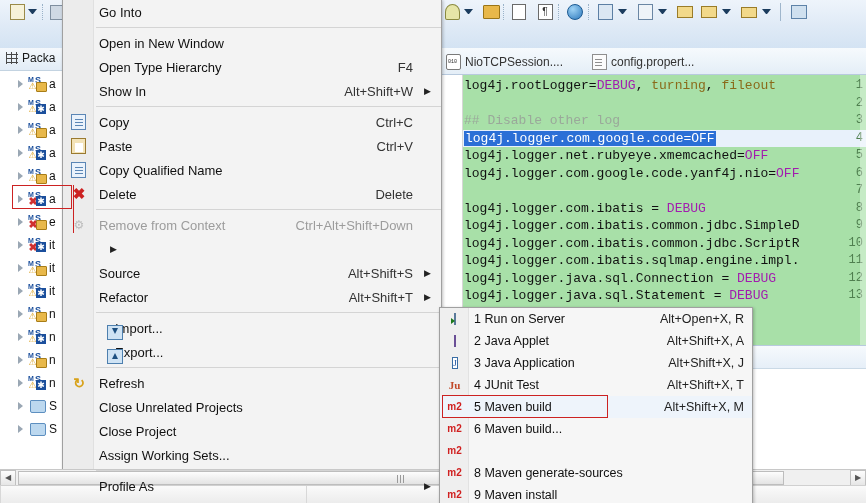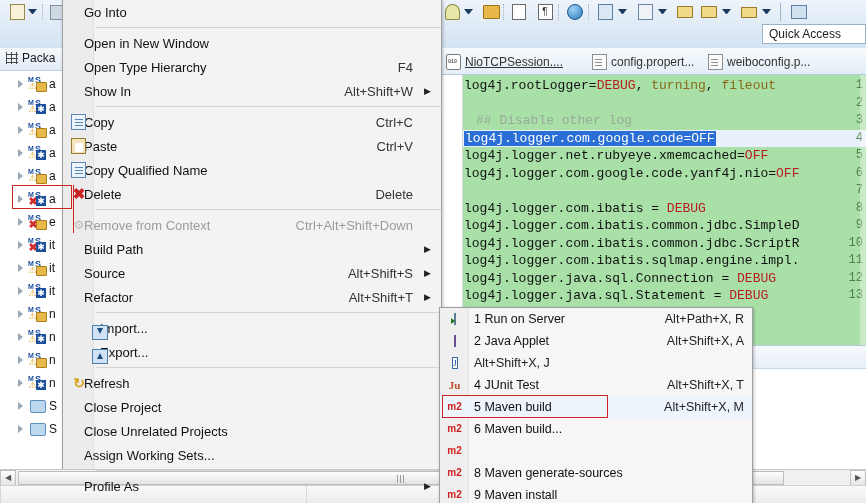"Go Into" .ctx-item { padding-left: 21px -> 36px }
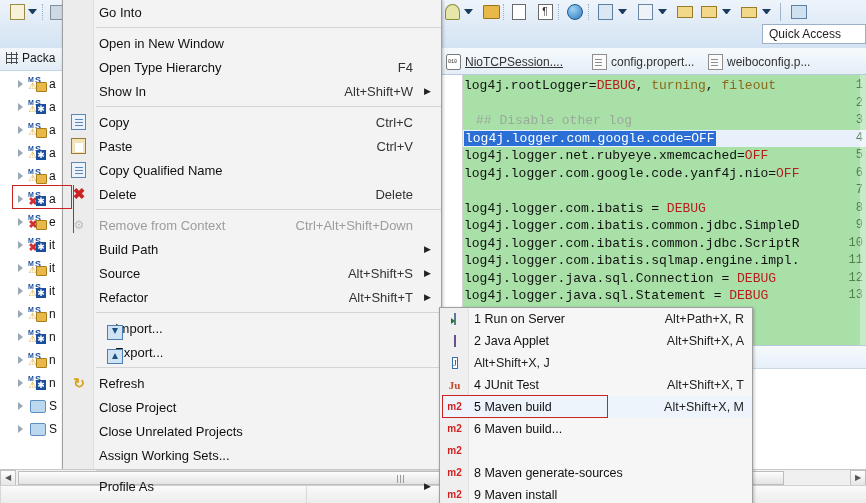"Quick Access" div.quick-access { html: <div>Quick Access</div> -> none }
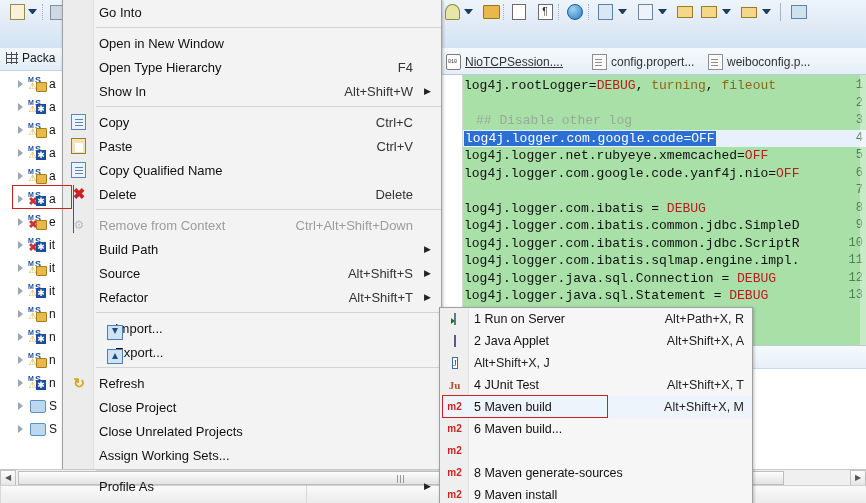"NioTCPSession...." div.etab { text-decoration: underline -> none }
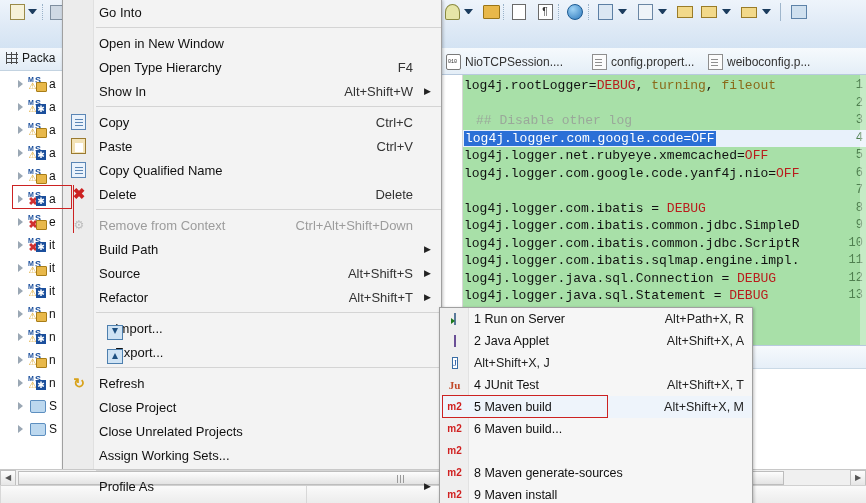"weiboconfig.p..." div.etab { html: <div> <span></span> <span>weiboconfig.p...</span> </div> -> none }
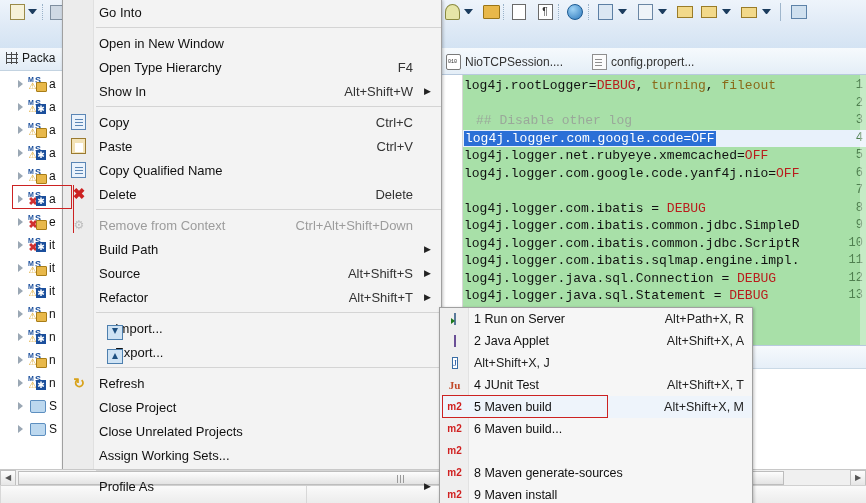"DEBUG" .cl-val { color: #b91c1c -> #a21caf }
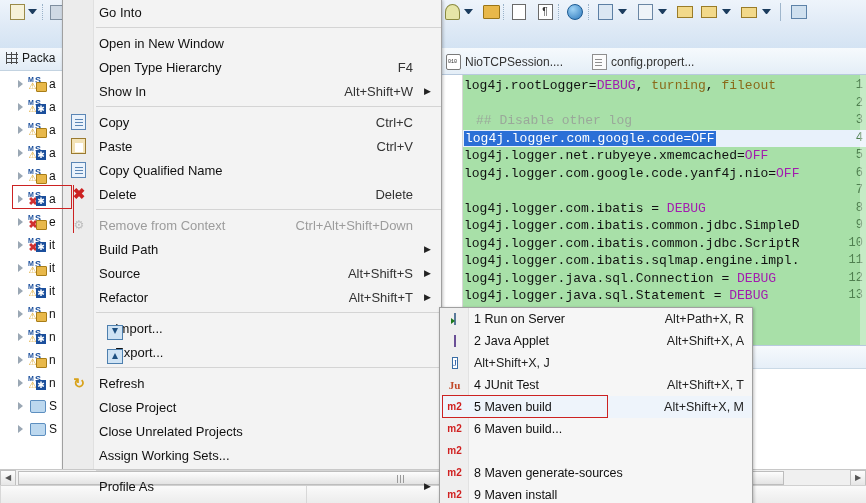"## Disable other log" div.cline { padding-left: 12px -> none }
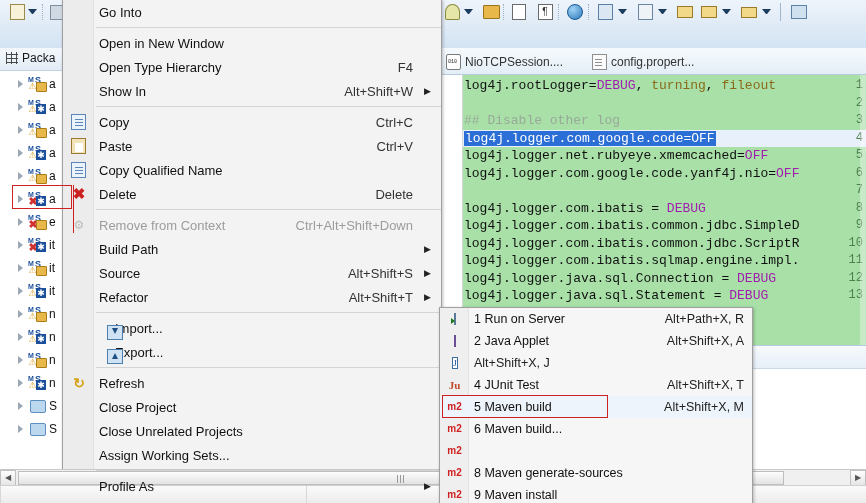"Build Path" span.ctx-label { html: <span>Build Path</span> -> none }
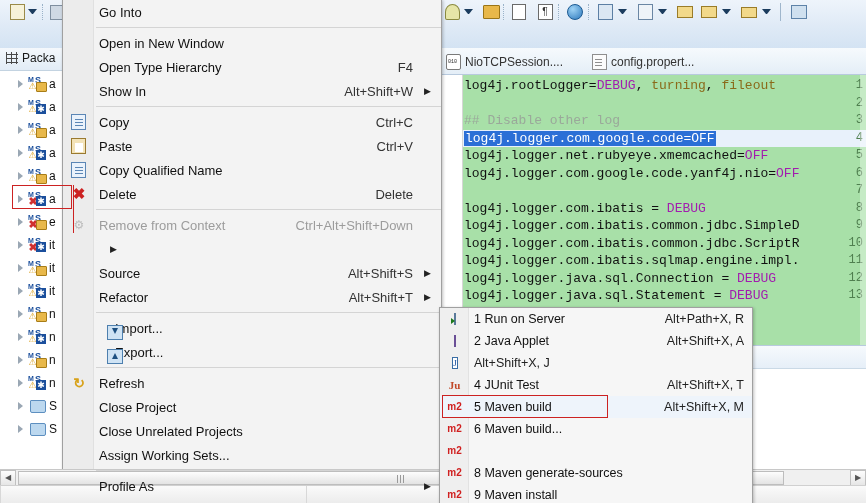"Alt+Path+X, R" span.sub-accel { text: Alt+Path+X -> Alt+Open+X }
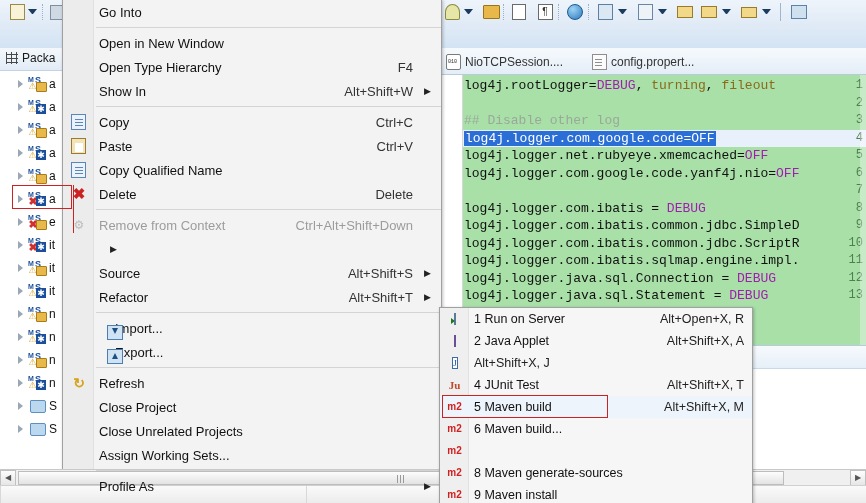"3 Java Application" span.sub-label { html: none -> <span>3 Java Application</span> }
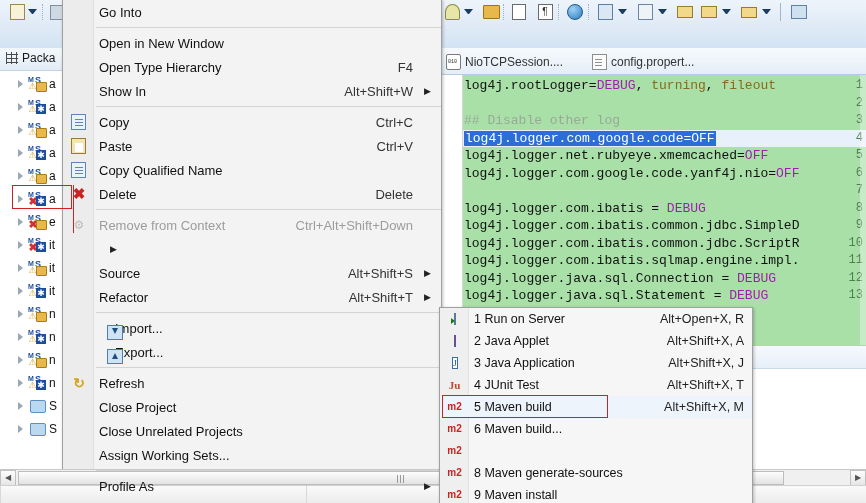"Close Project" div.ctx-item { order: before "Close Unrelated Projects" -> after "Close Unrelated Projects" }
